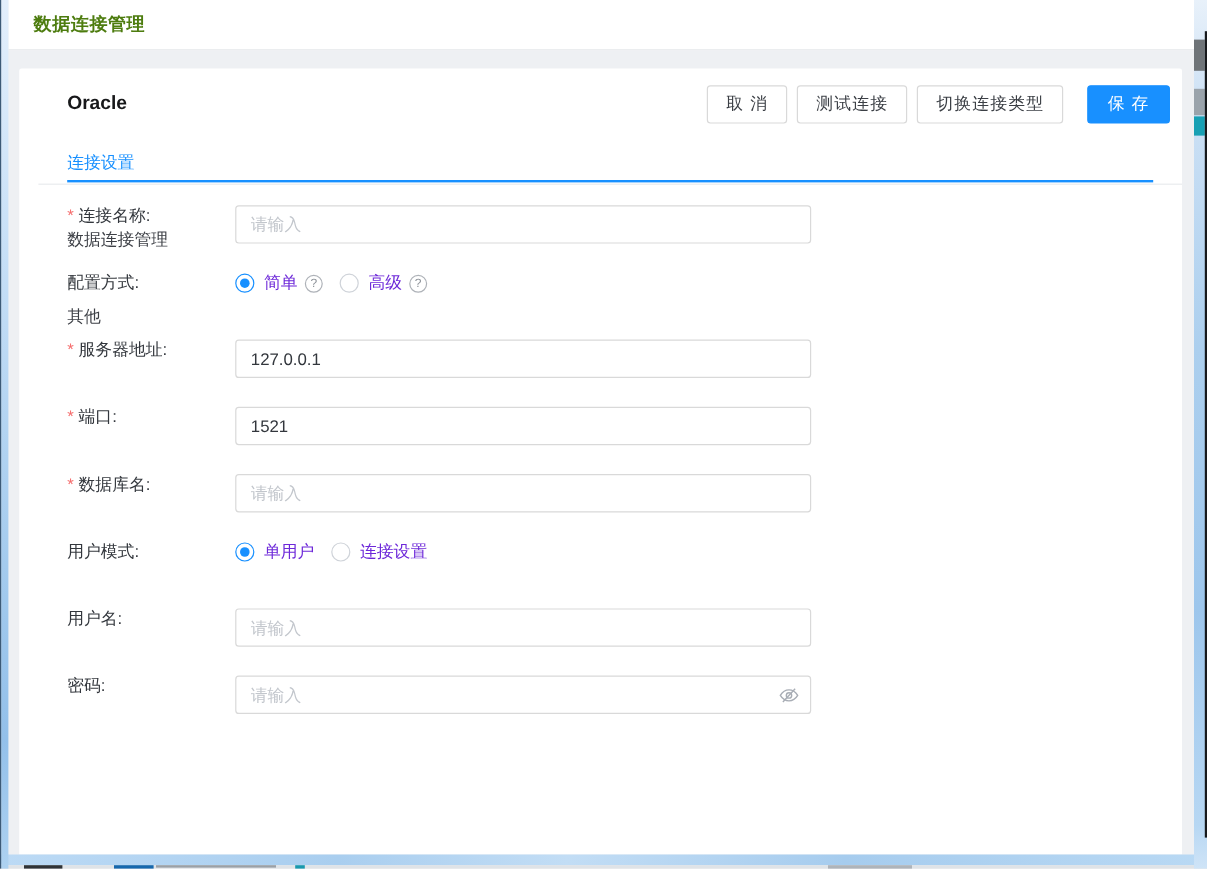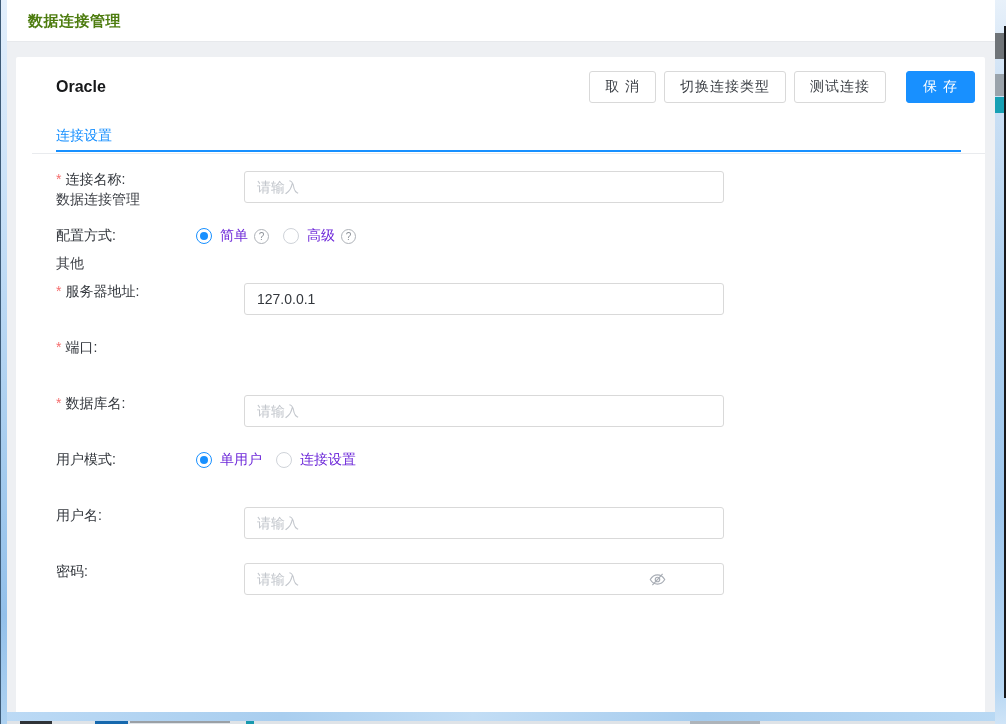"切换连接类型" button.btn { order: before "测试连接" -> after "测试连接" }
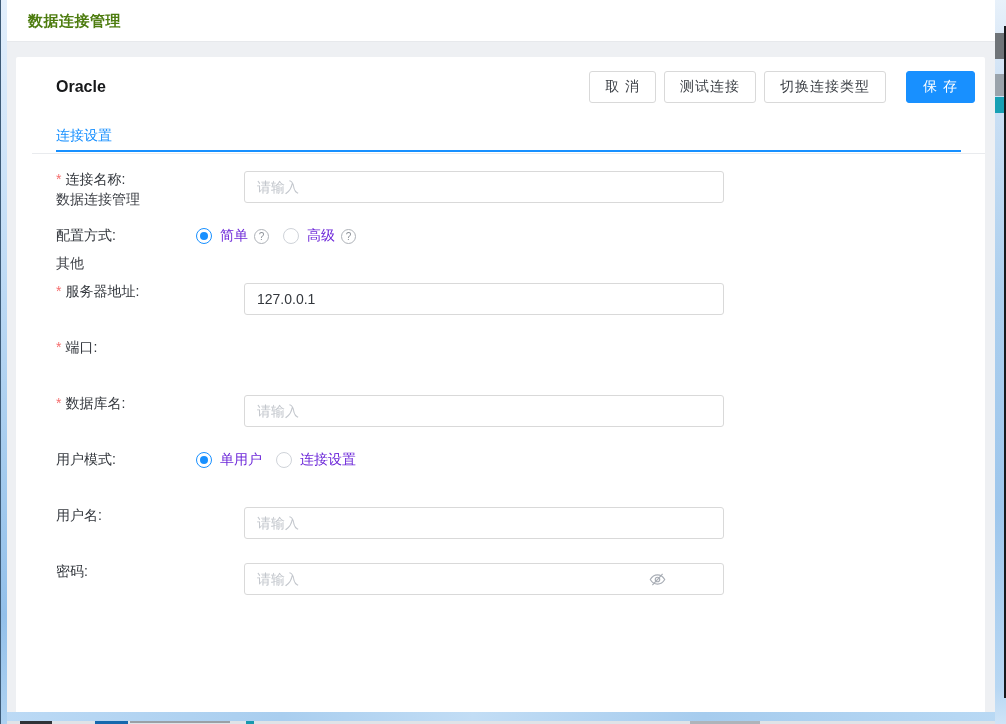"请输入" .text-input { margin-left: 48px -> none }
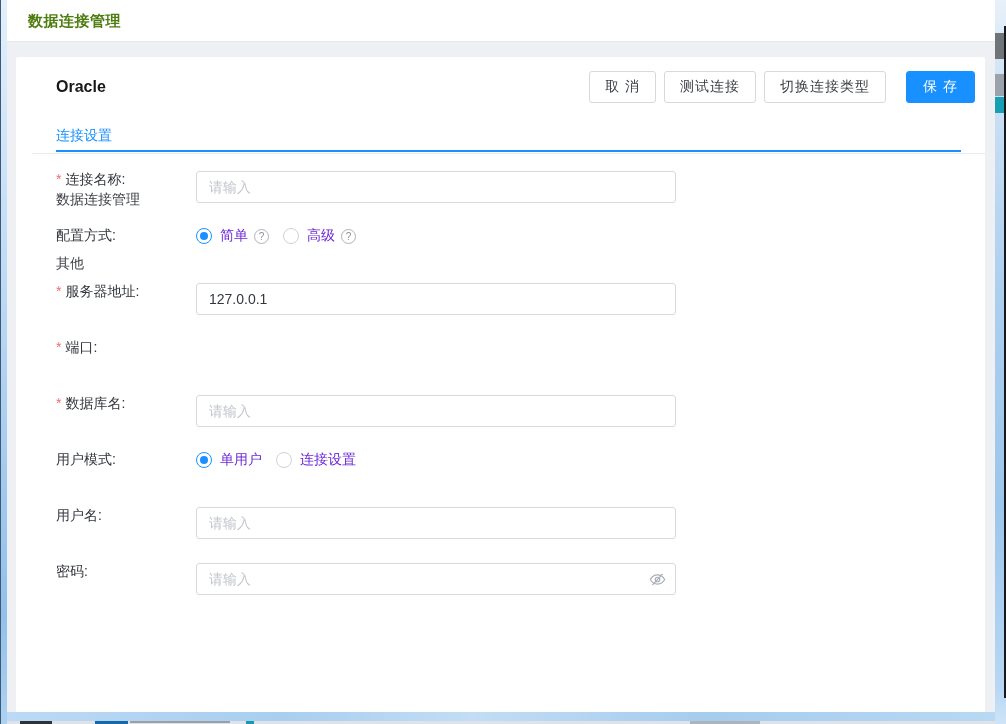"1521" div.input-wrap { html: none -> <div> <input> </div> }
